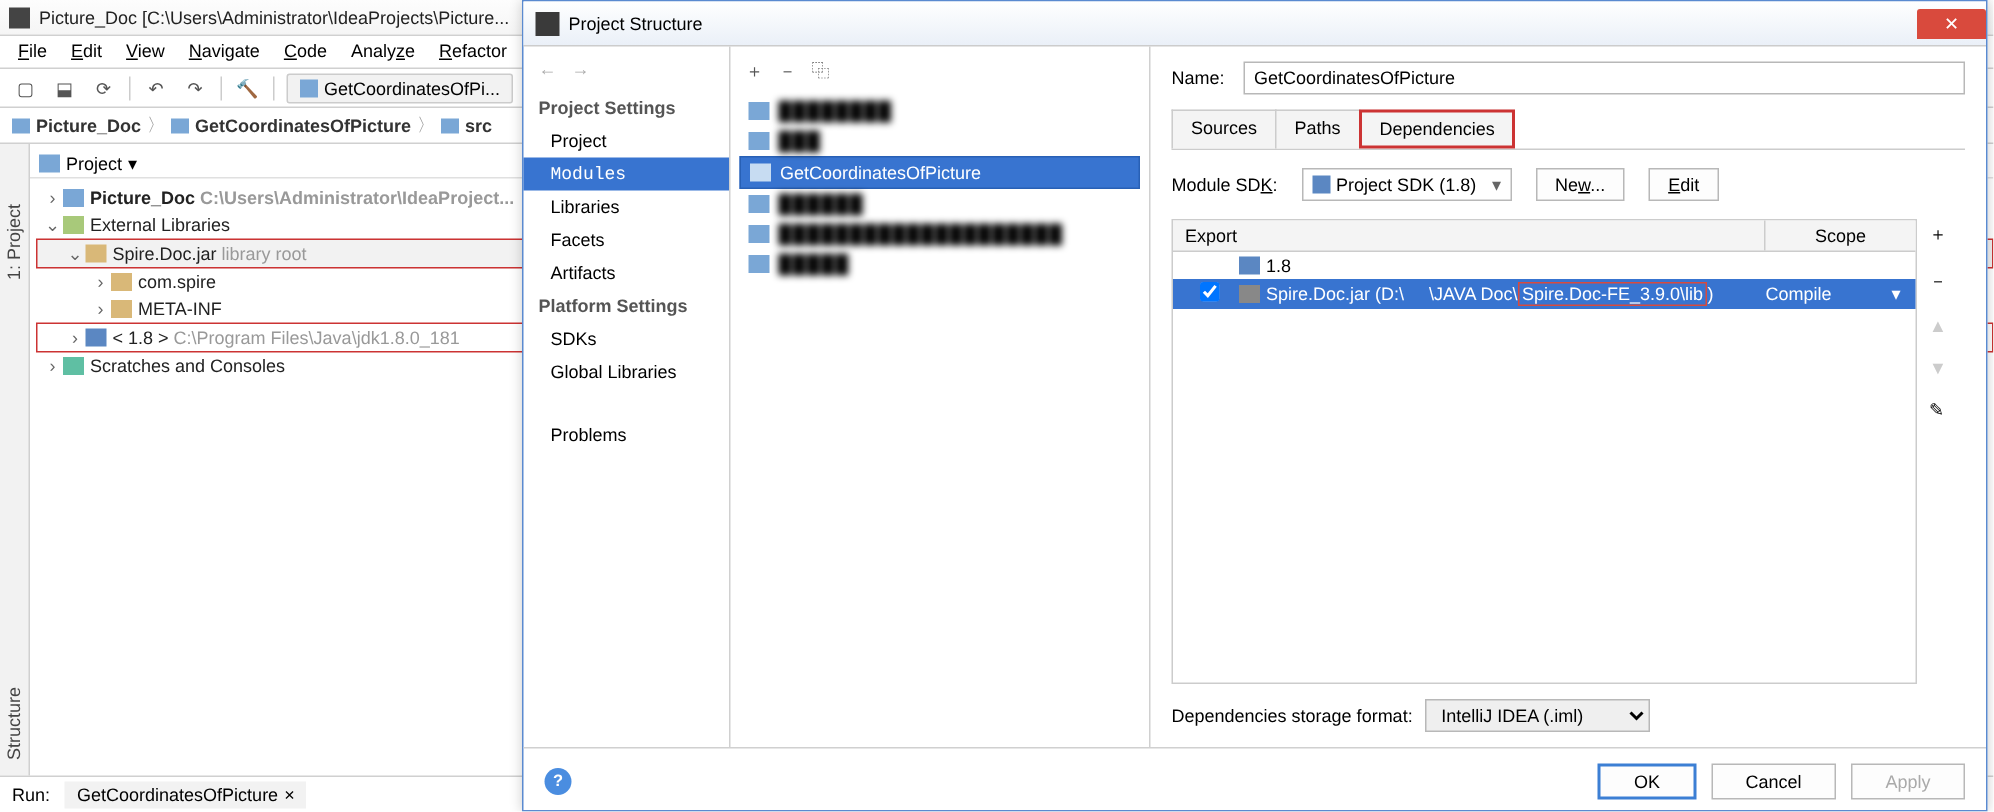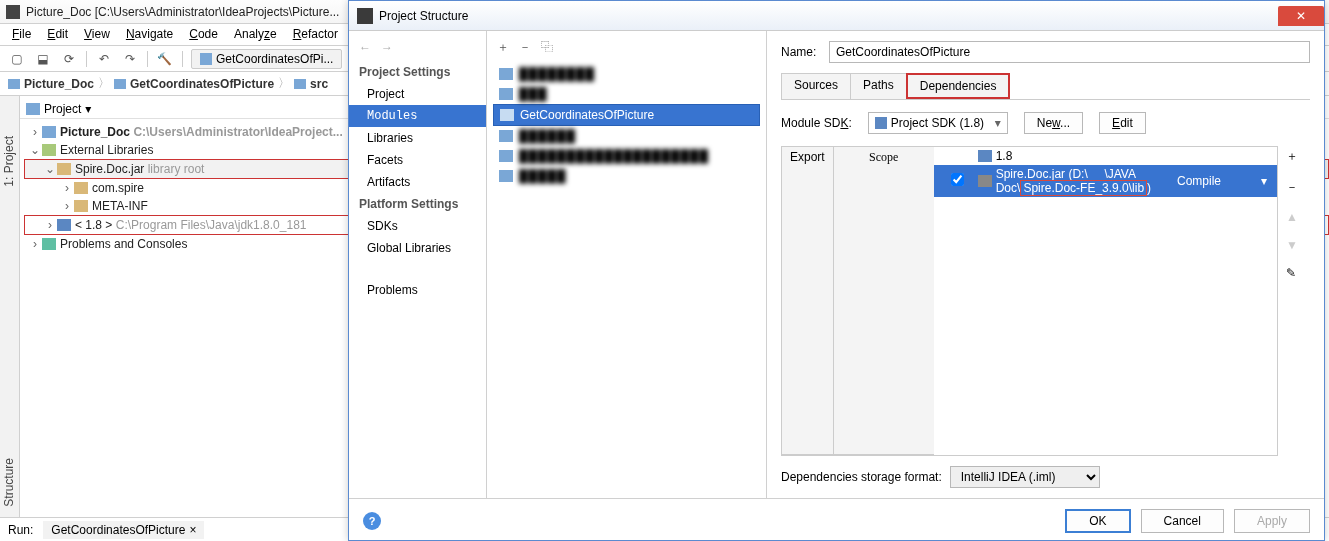"Export" .dlg-right .dep-table { flex-direction: row -> column }
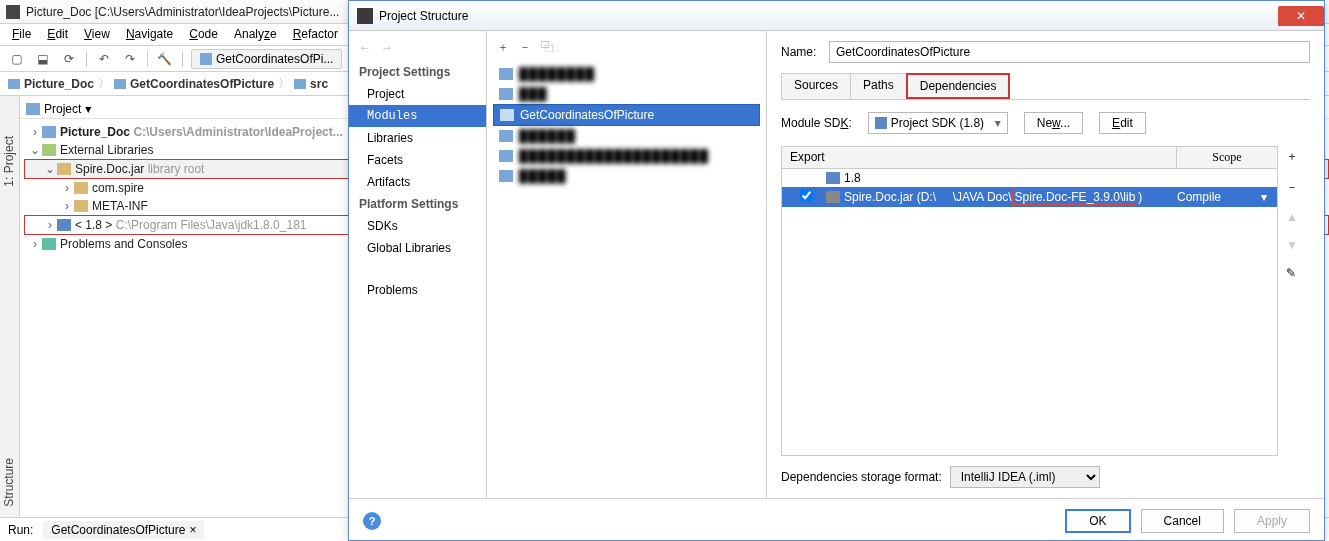"Scope" .dep-table .dep-header .col2 { font-family: Liberation Serif, serif -> none }
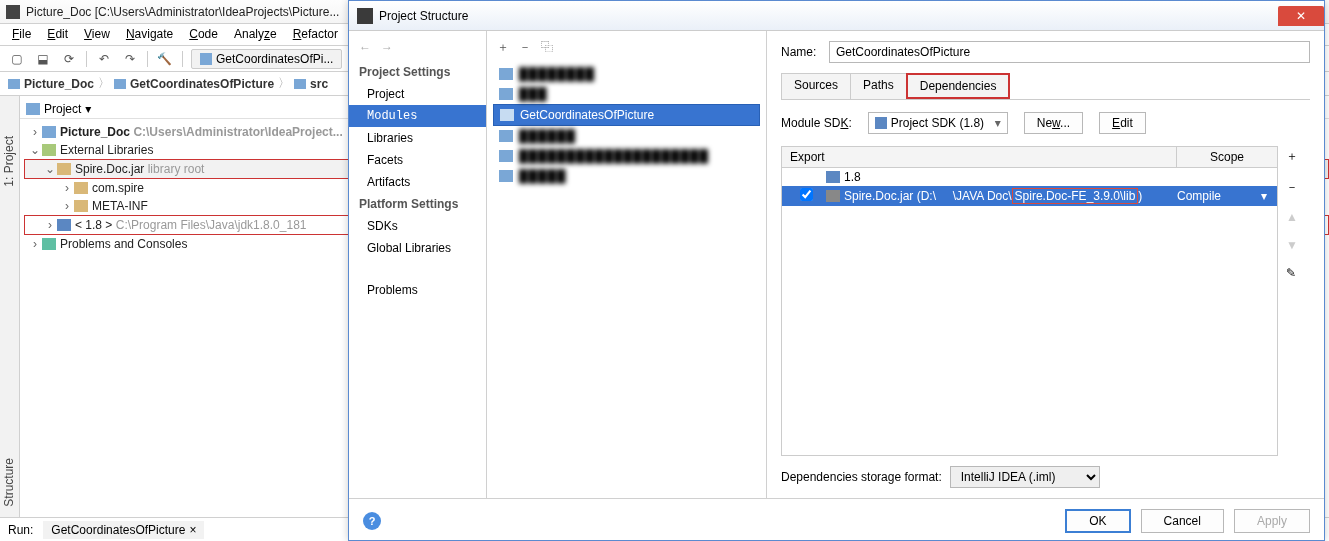"Problems and Consoles" span.text { text: Problems -> Scratches }
